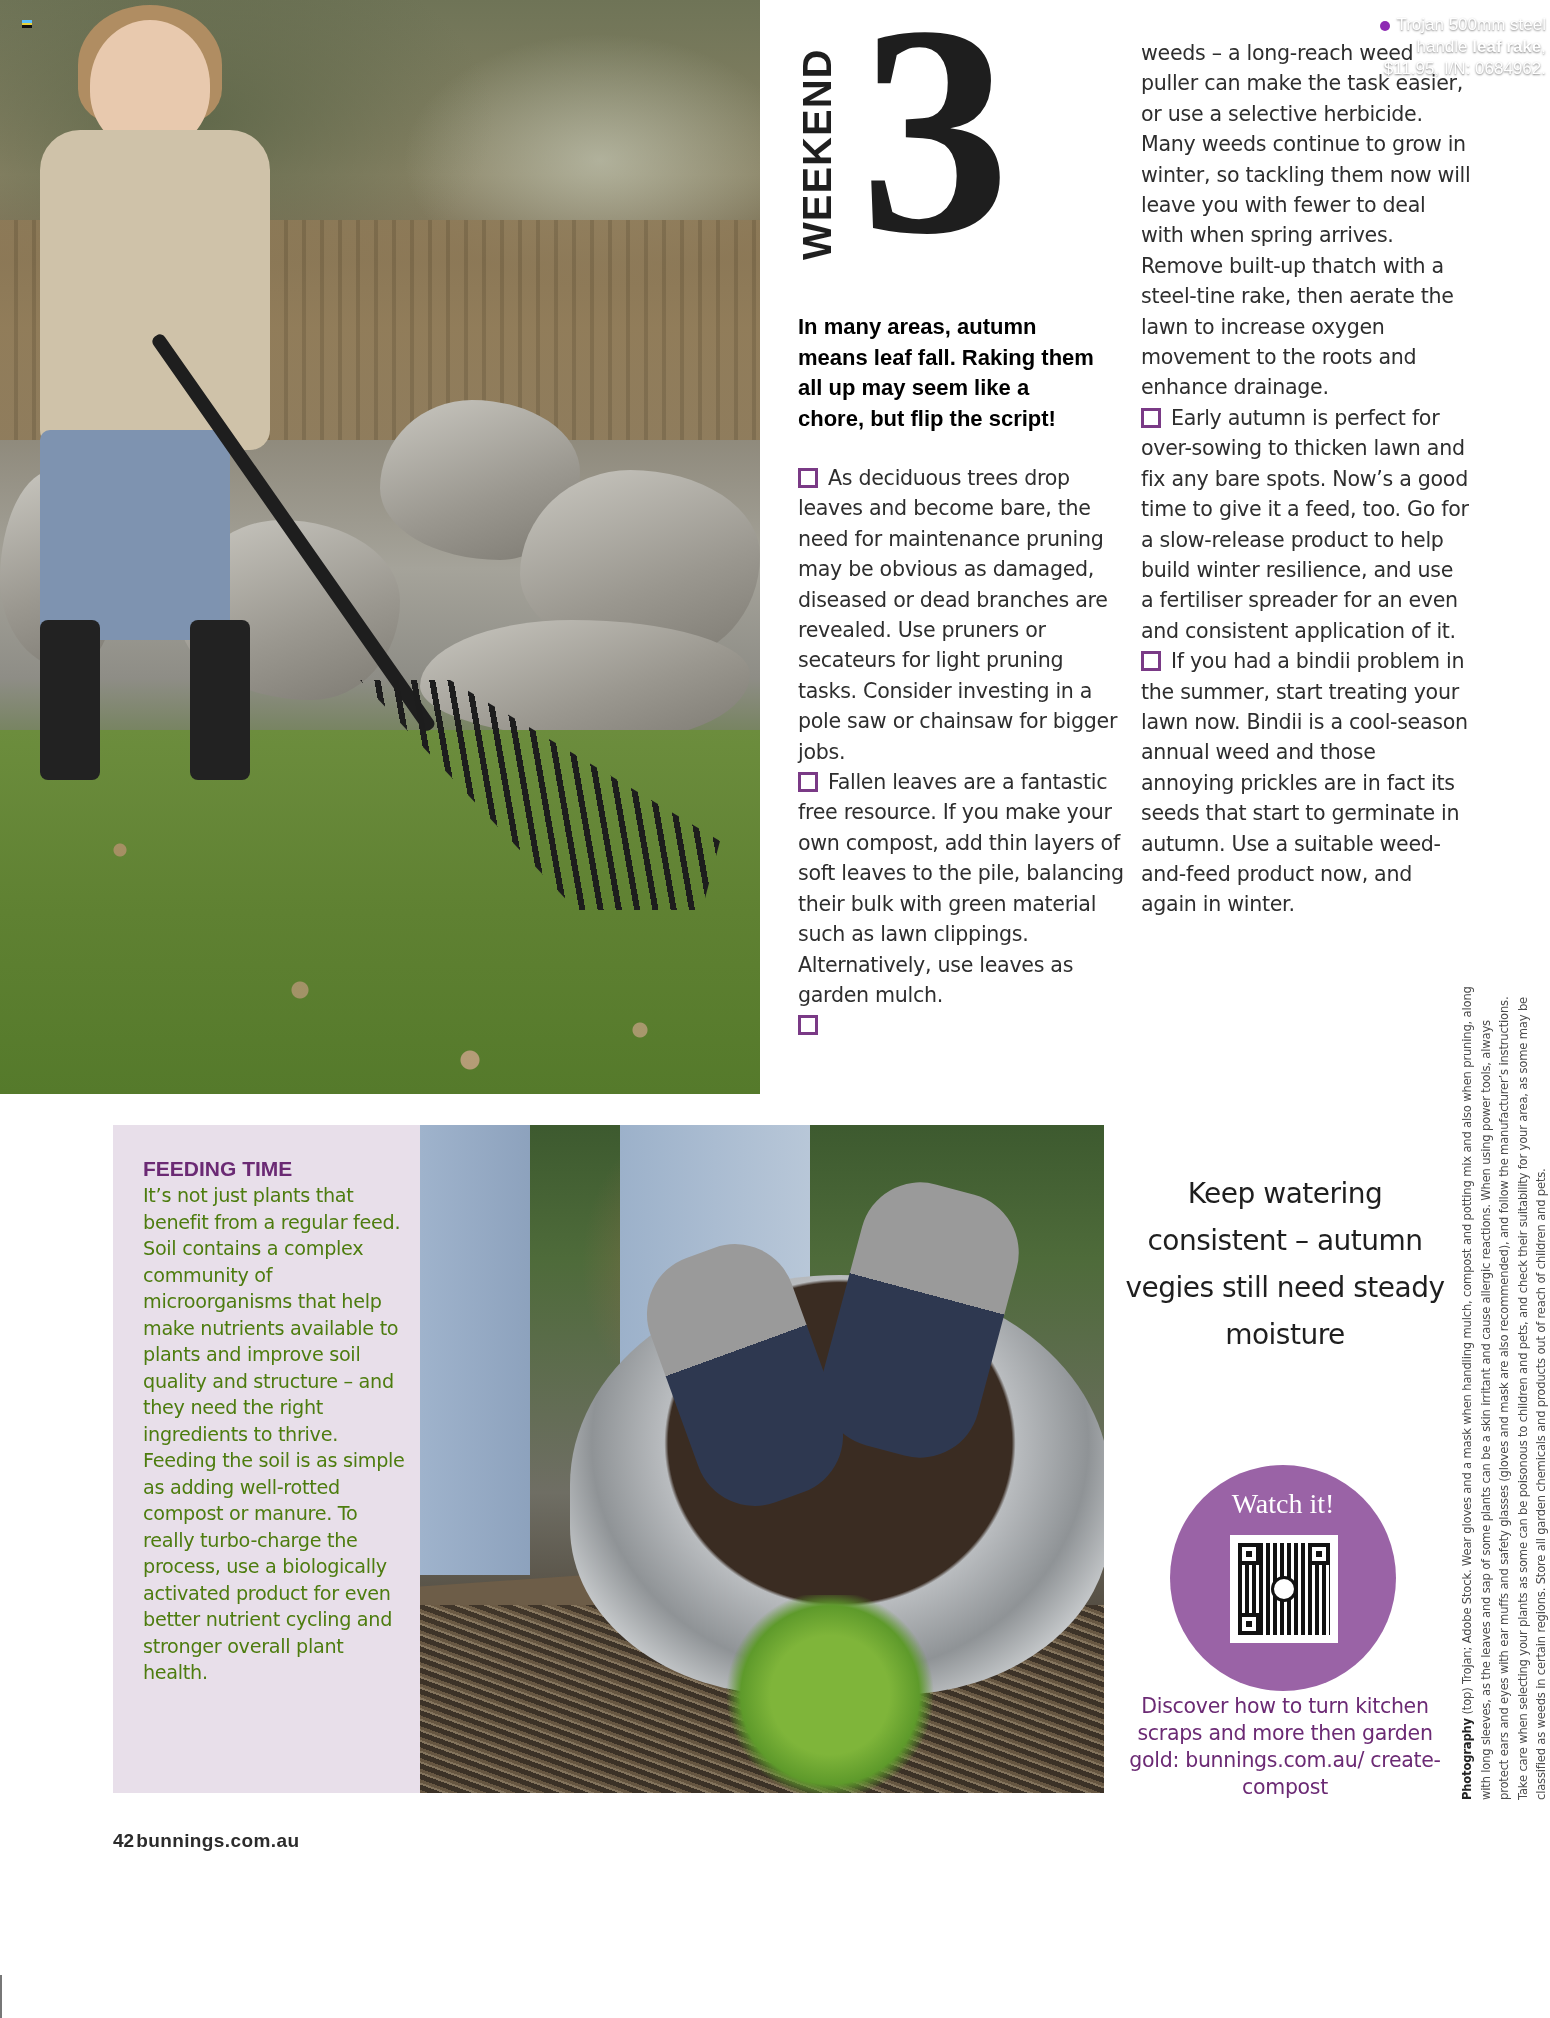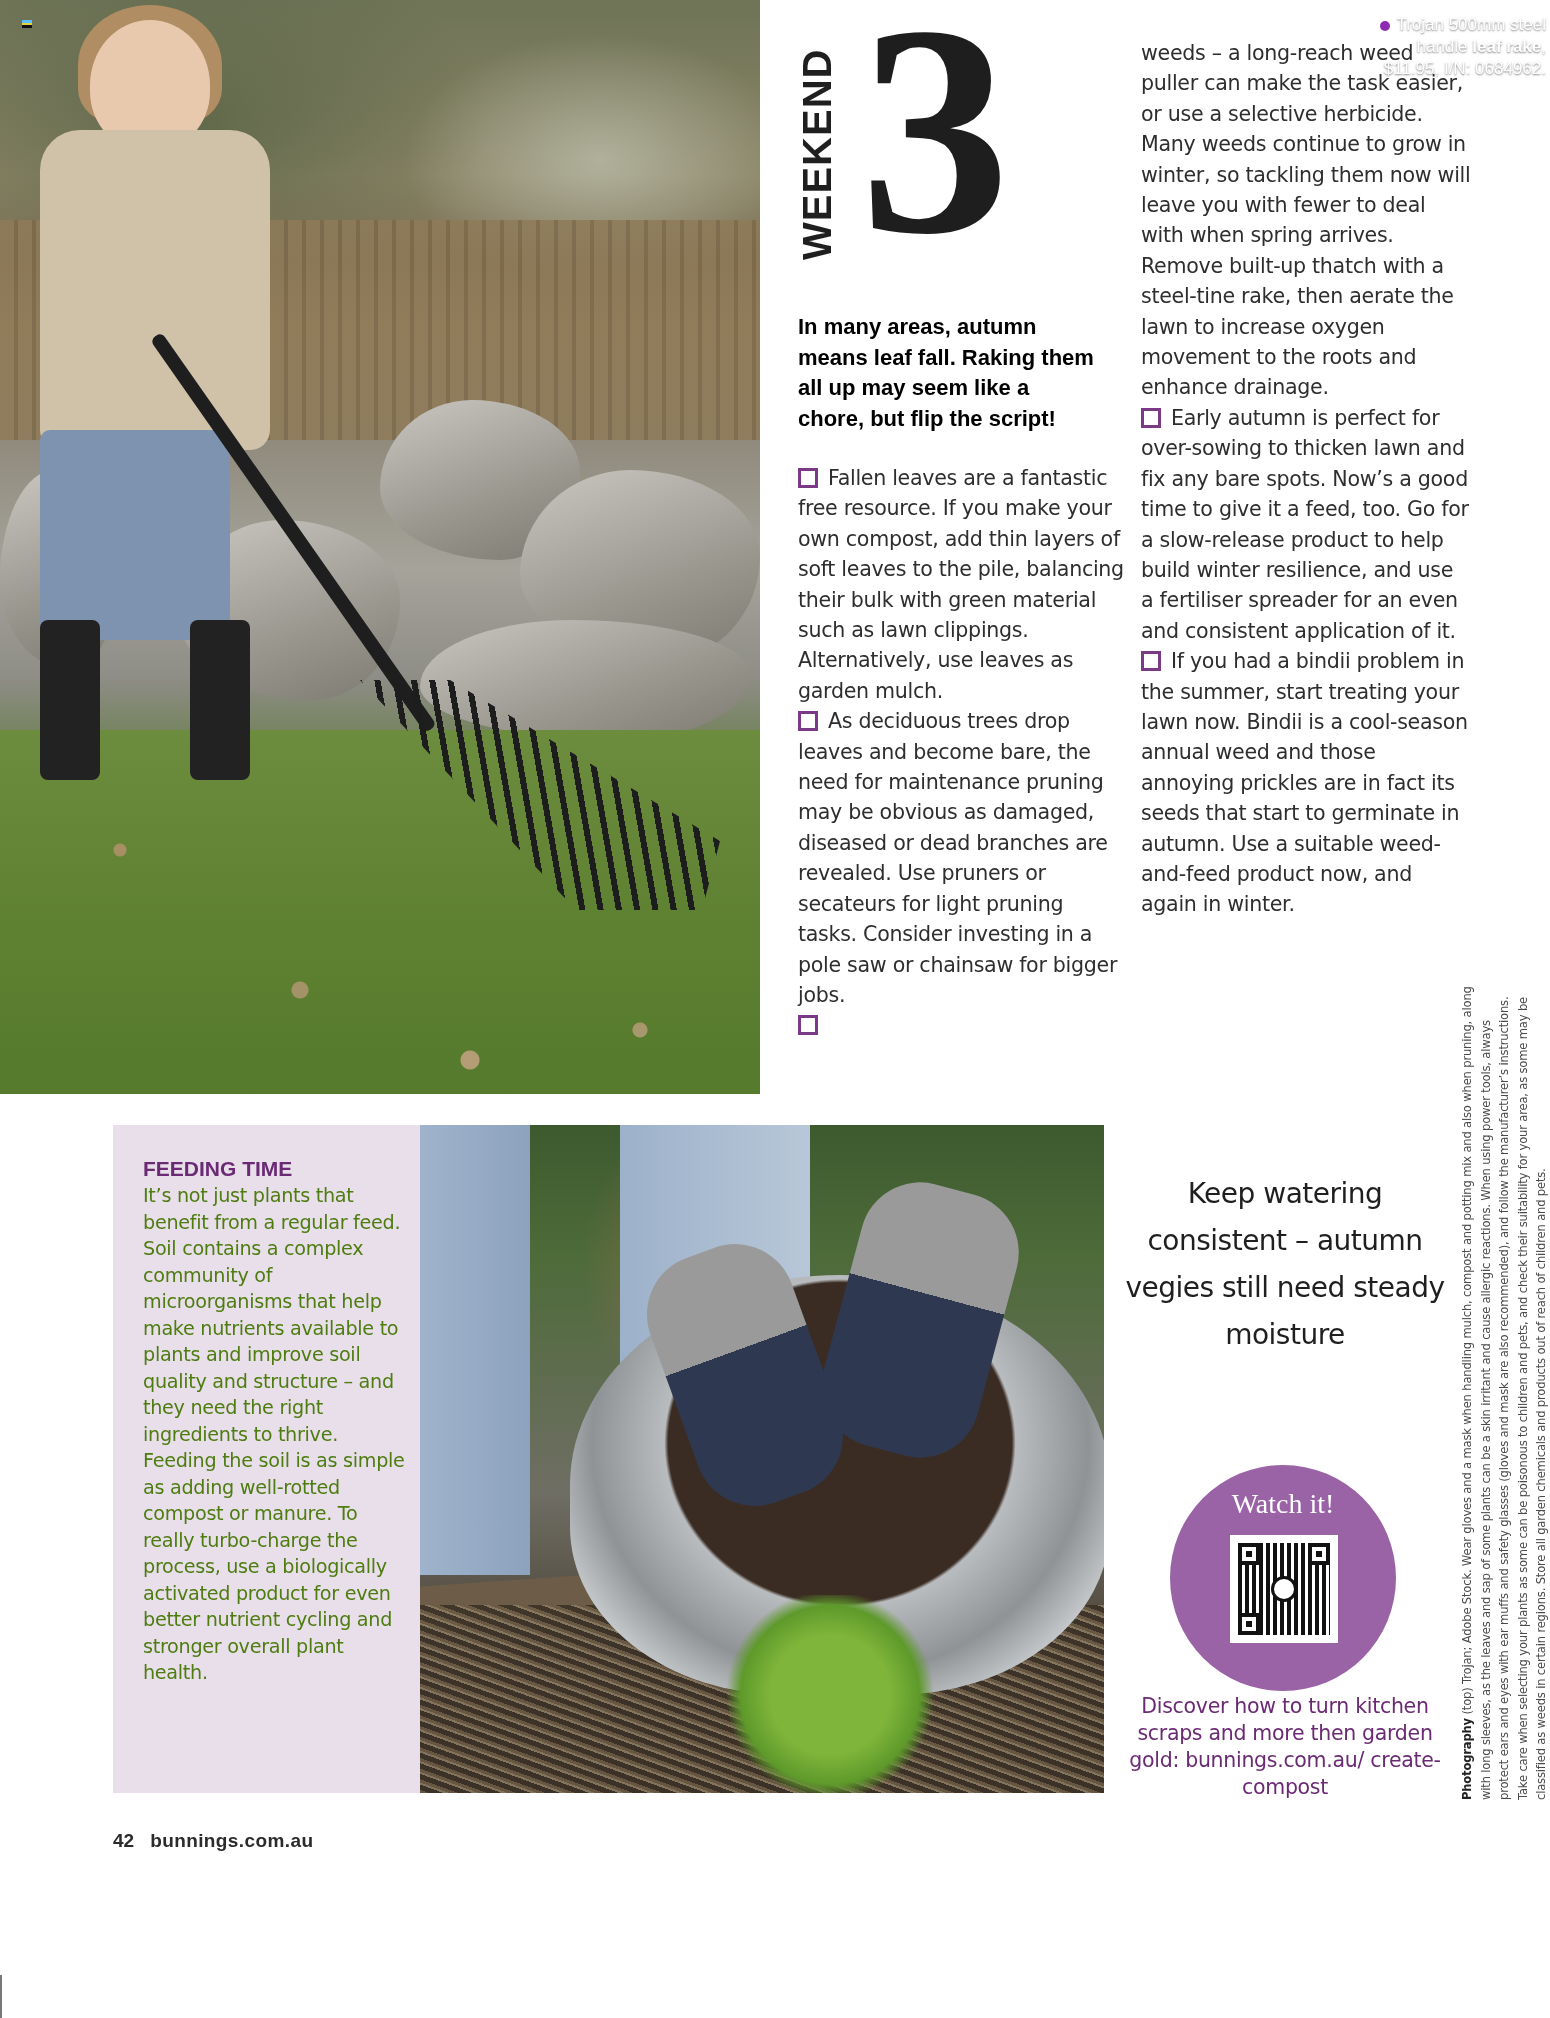"Fallen leaves are a fantastic" p { order: before "As deciduous trees drop leaves" -> after "As deciduous trees drop leaves" }
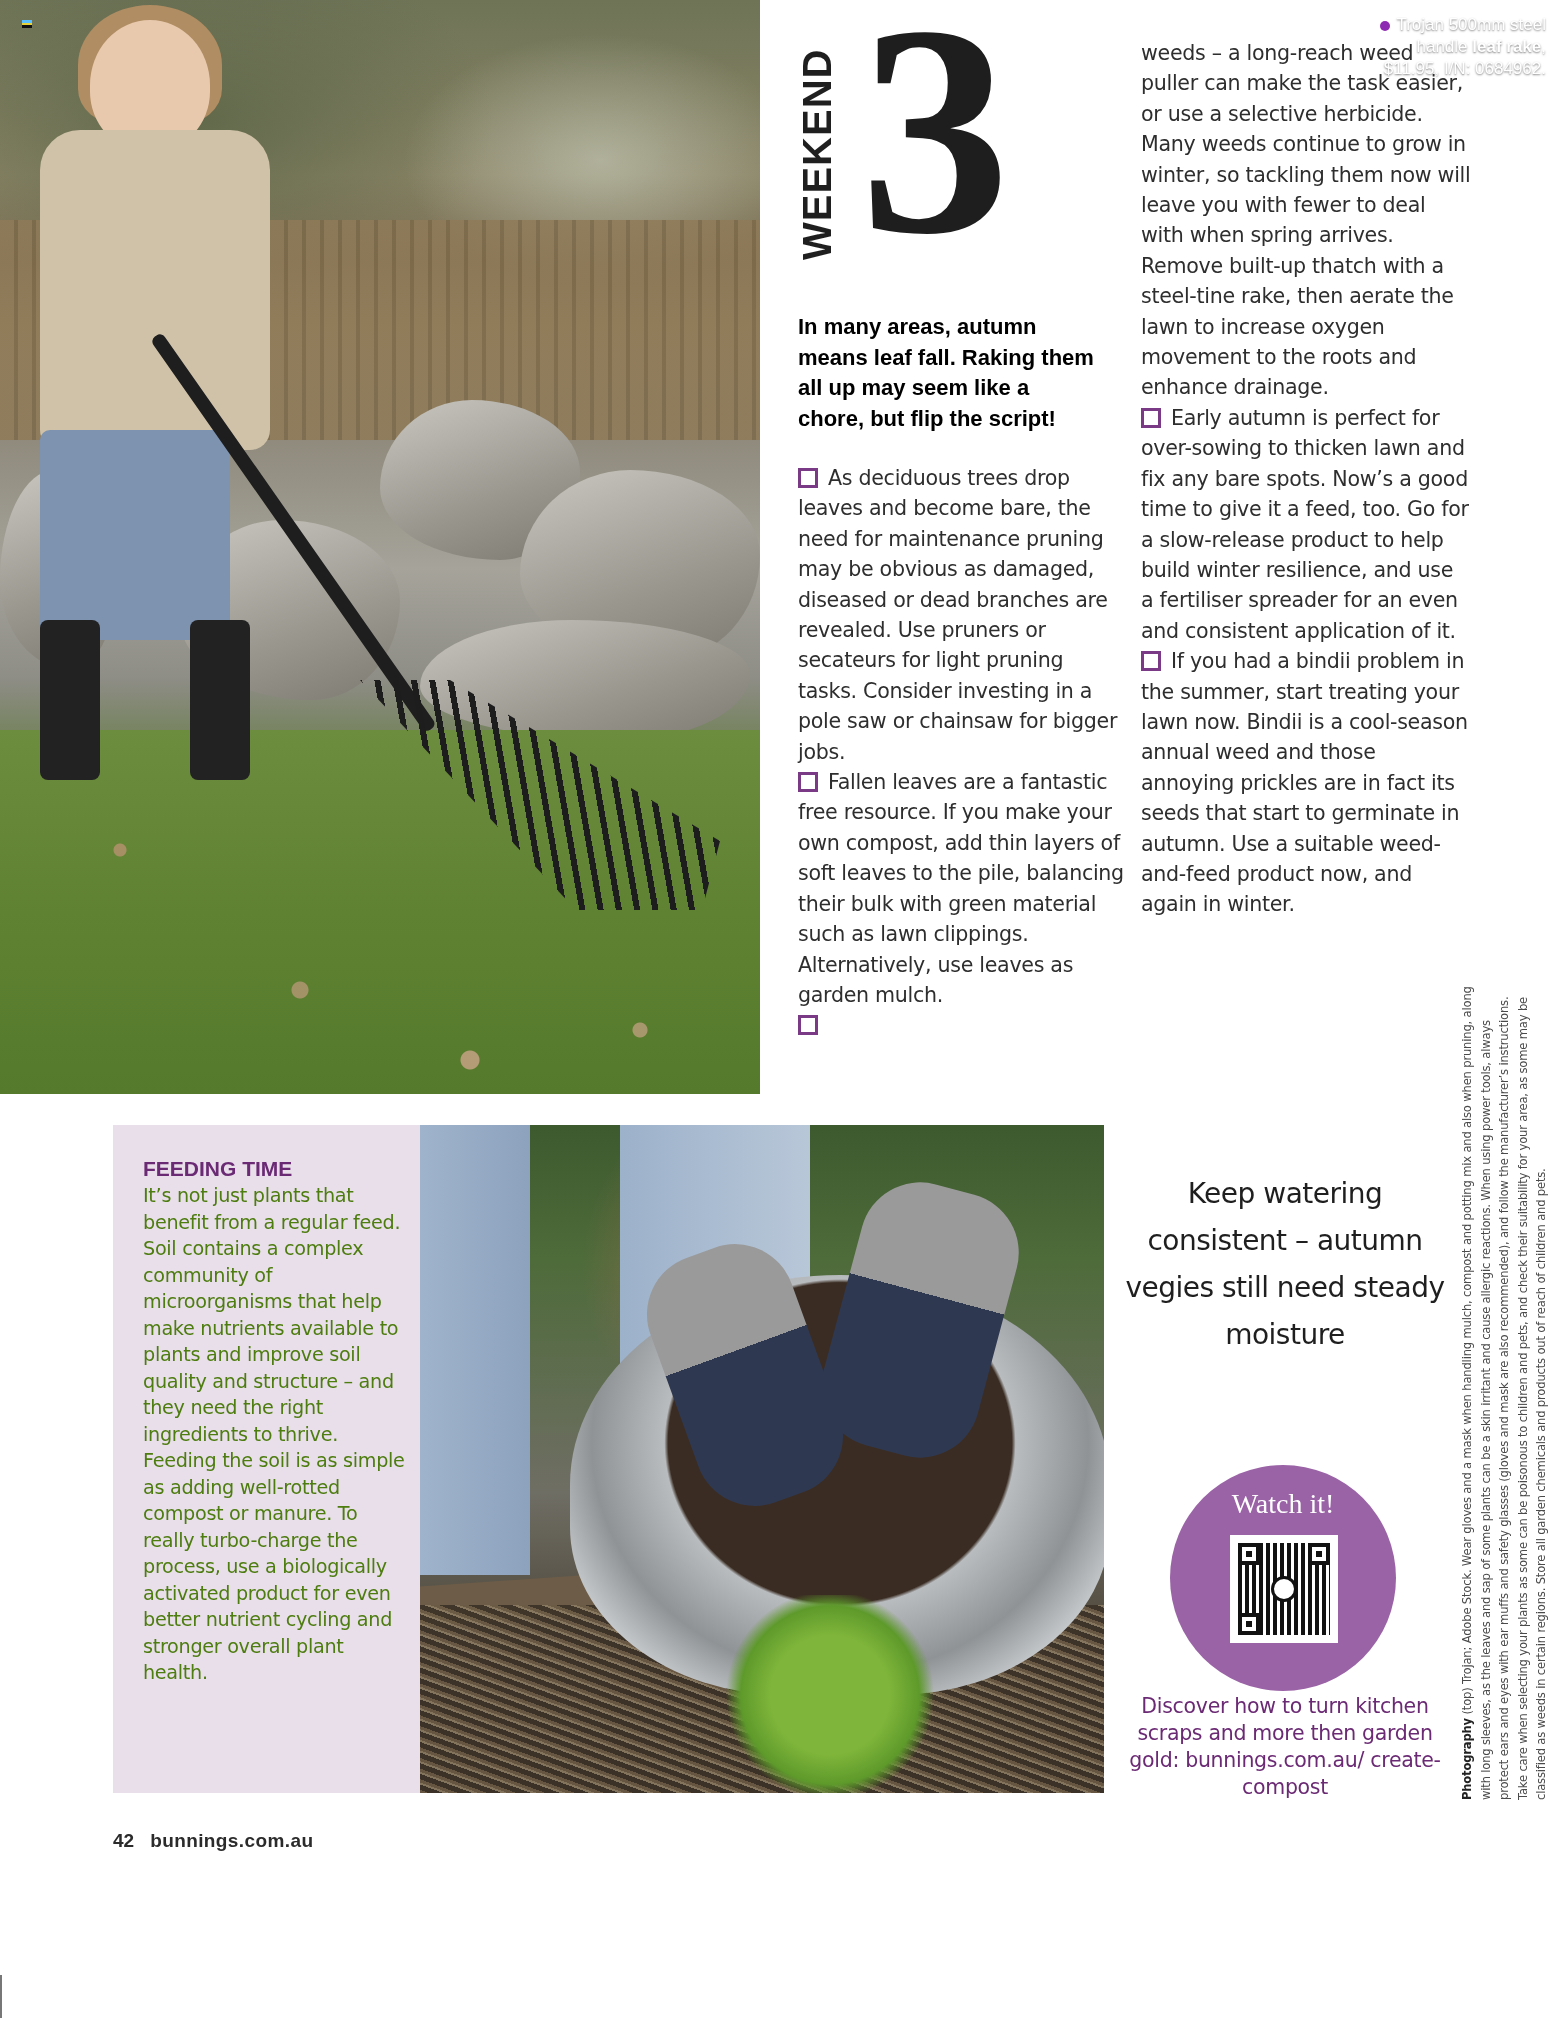"42" .folio .num { margin-right: 16px -> 2px }
